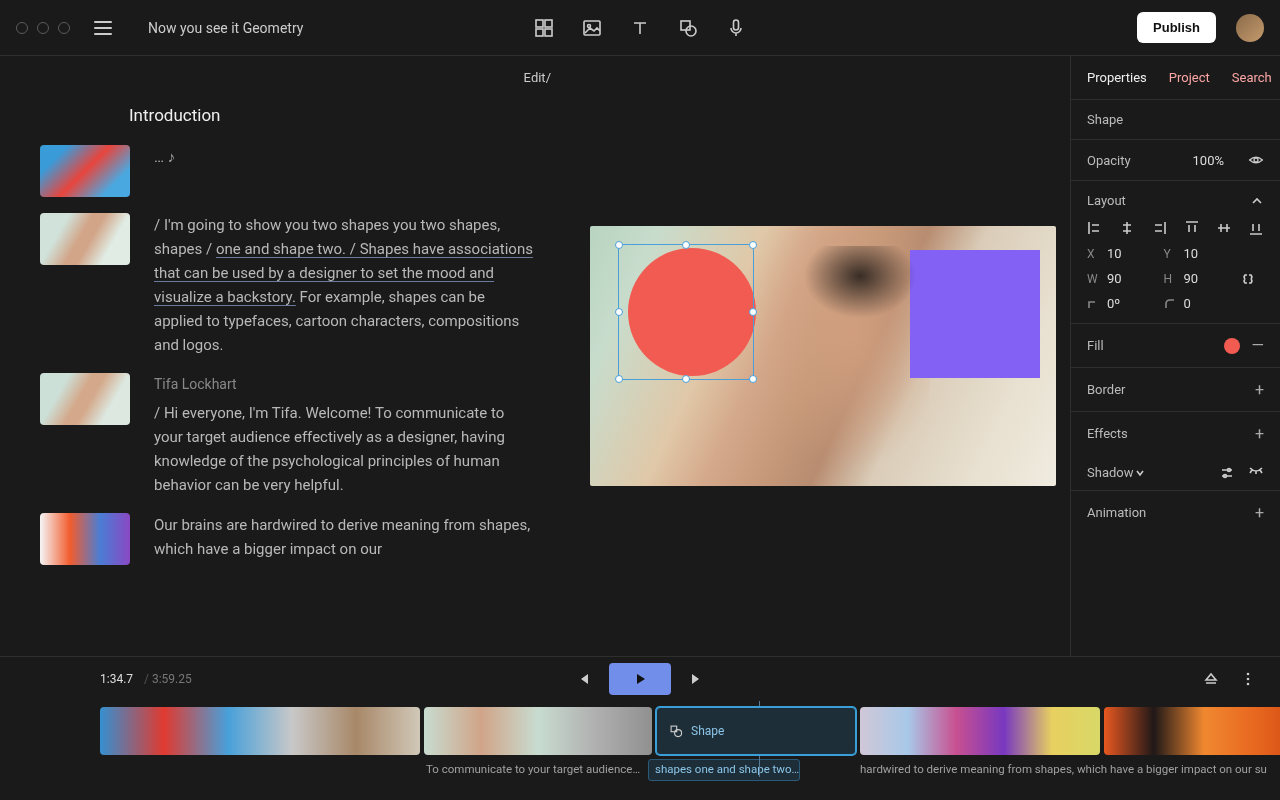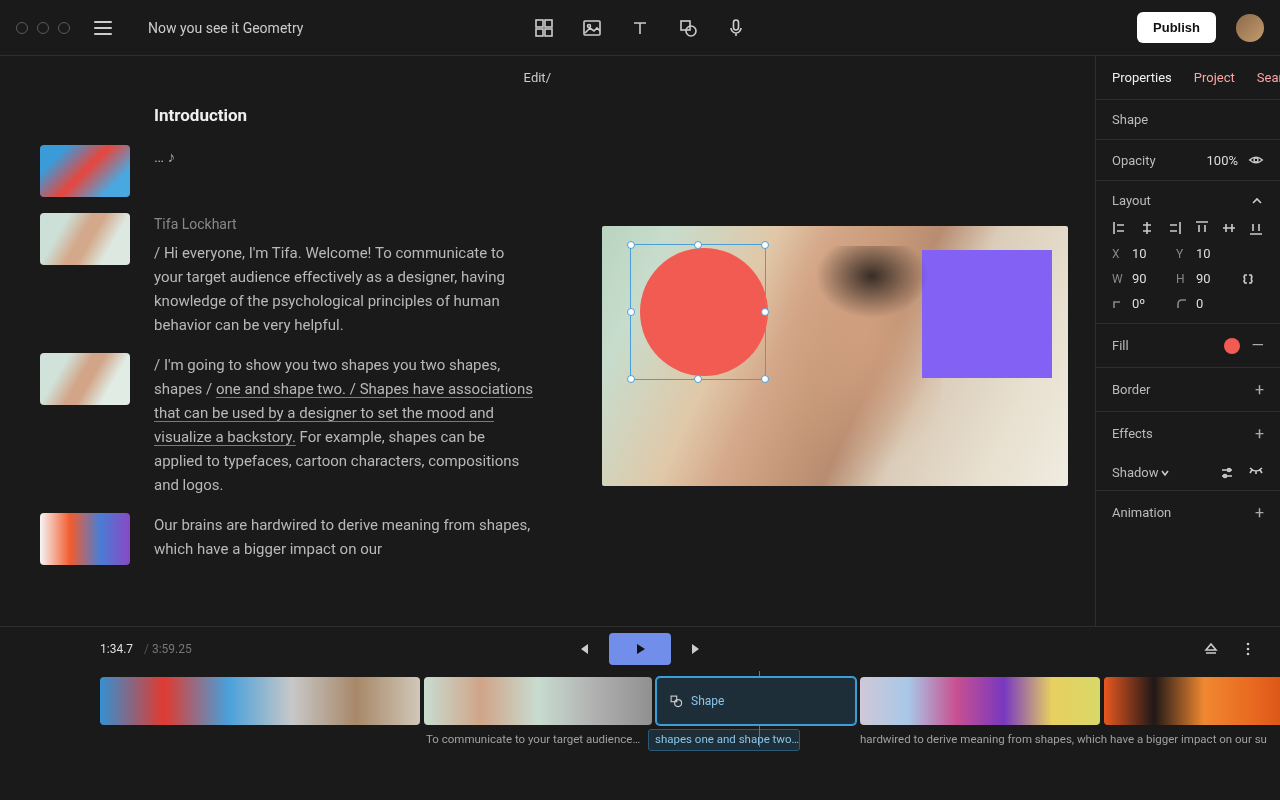"Properties" .right-panel { width: 185px -> 210px }
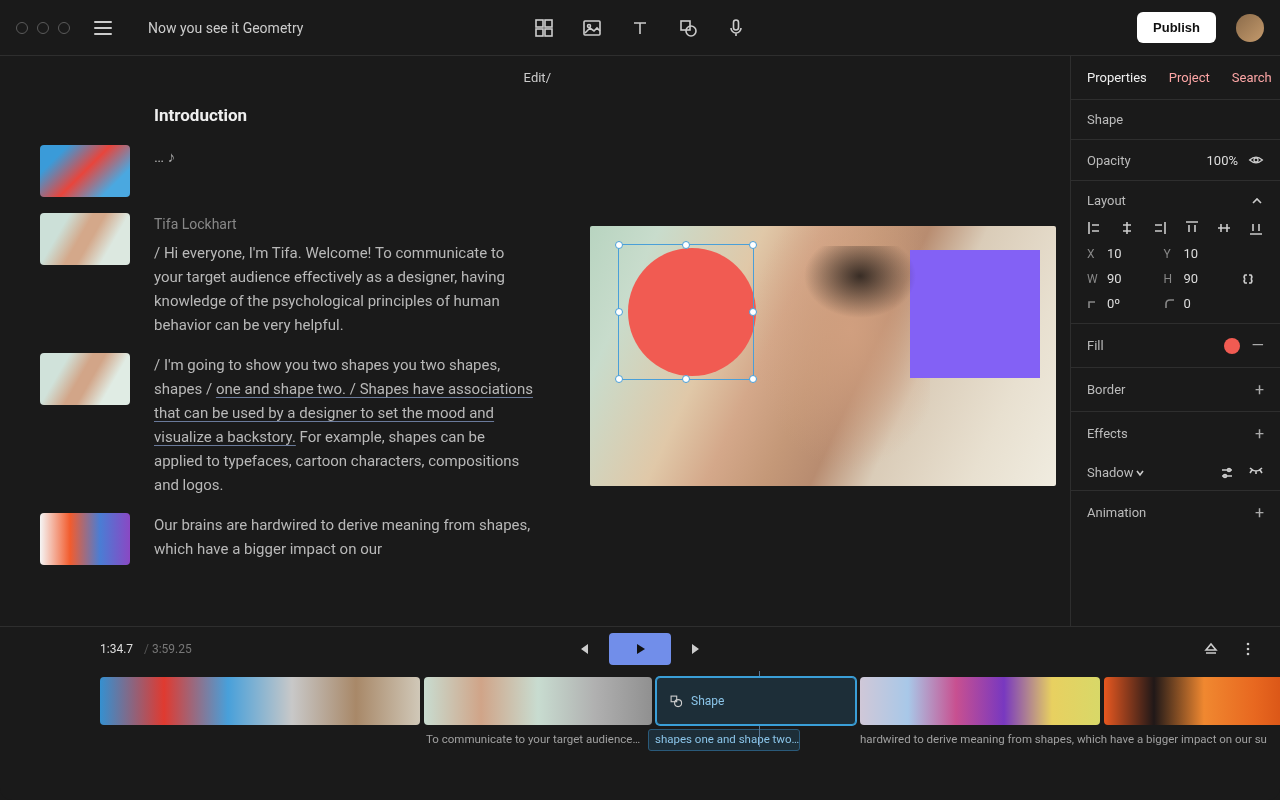"Introduction" .section-heading { font-weight: 700 -> 400; margin-left: 114px -> 89px }
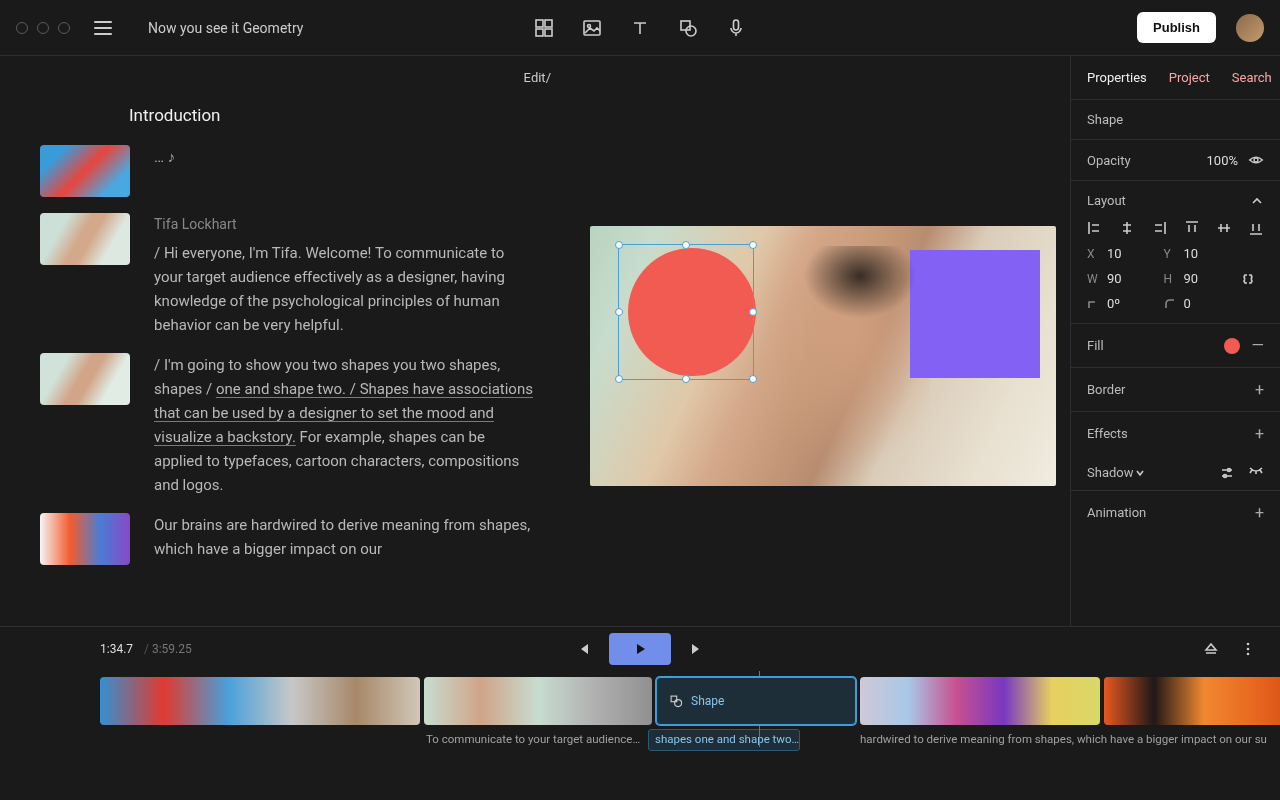"100%" span { gap: 10px -> 24px }
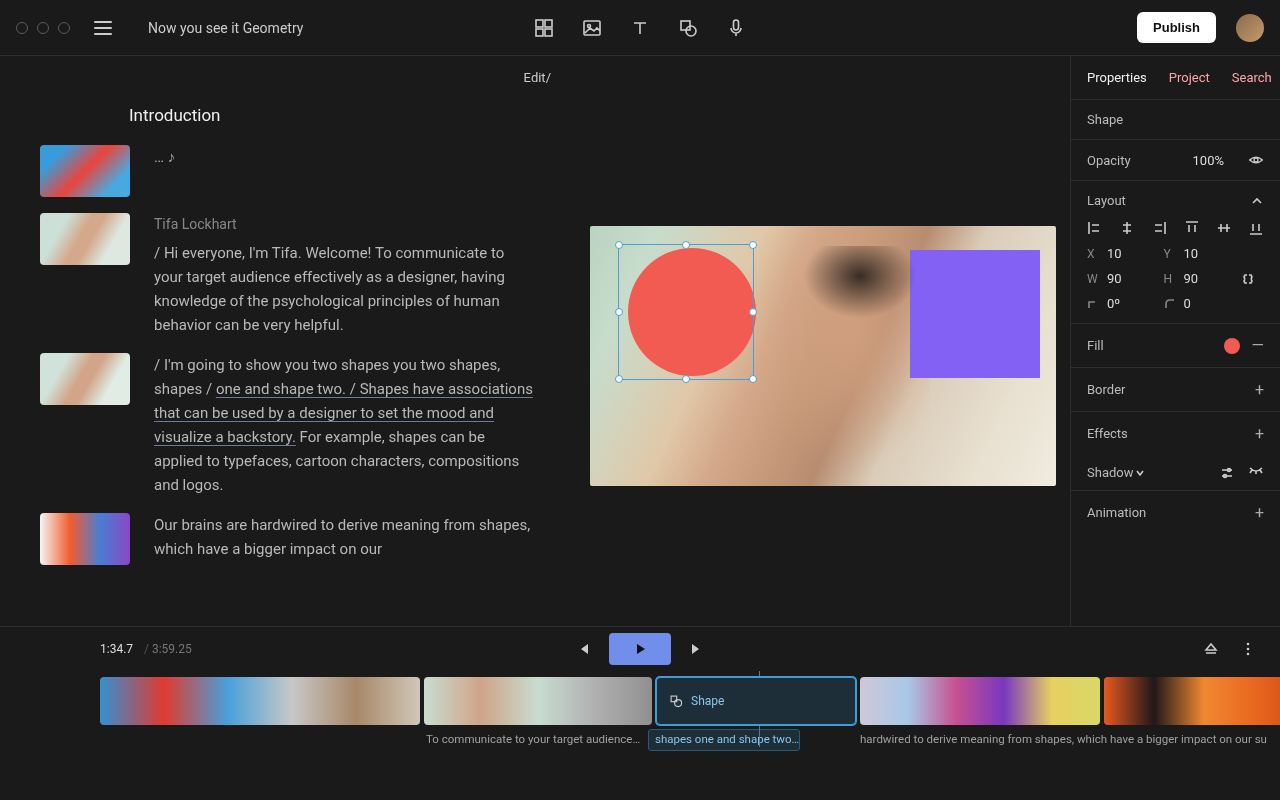"Tifa Lockhart" div.script-row { order: before "/ I'm going to show" -> after "/ I'm going to show" }
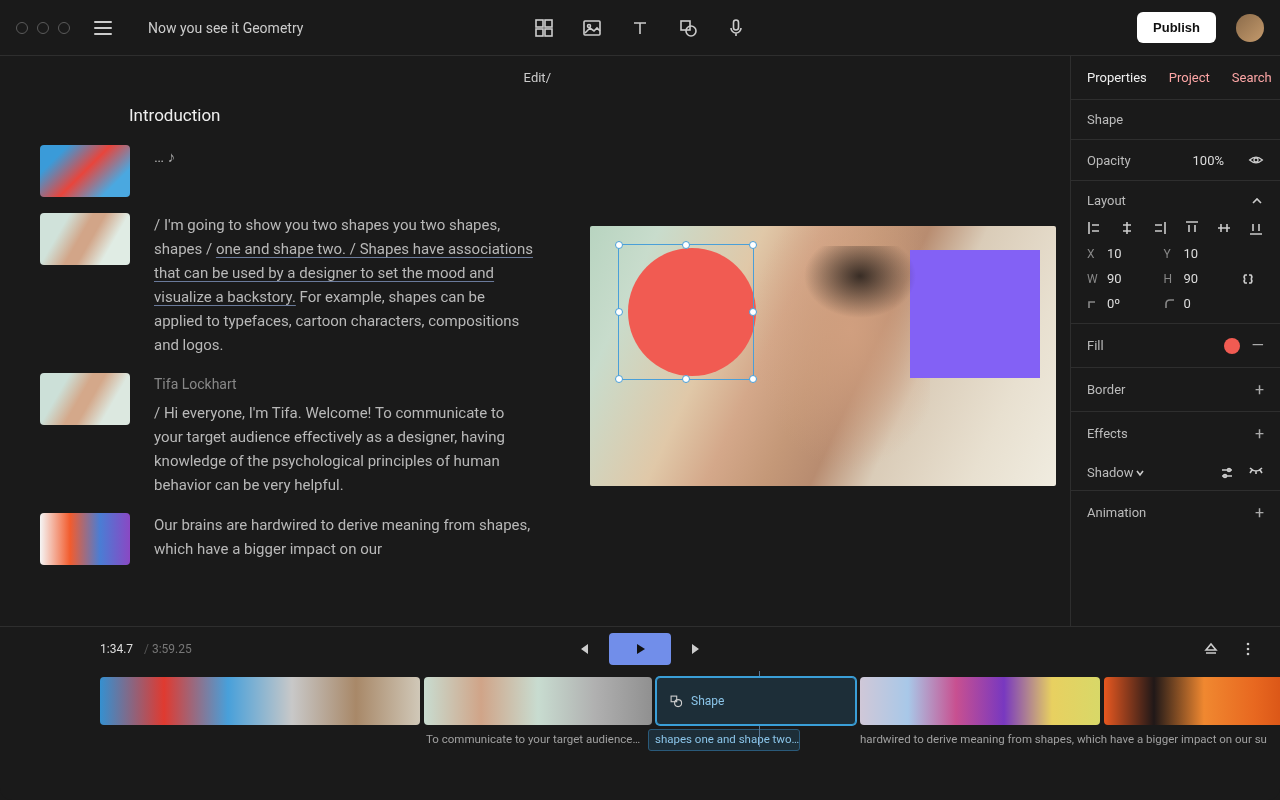"1:34.7 / 3:59.25" .bottom { height: 174px -> 144px }
